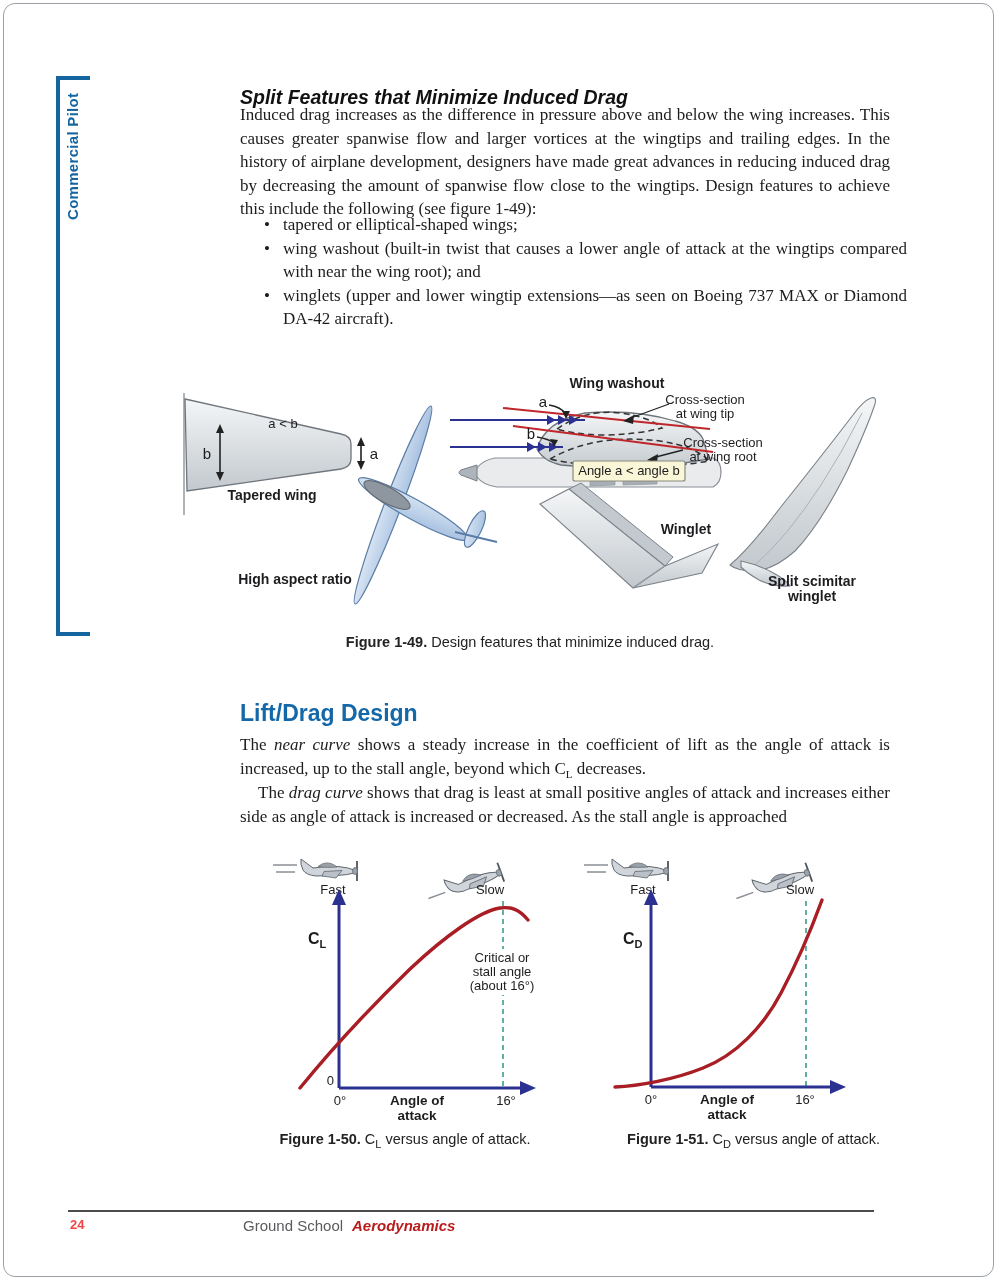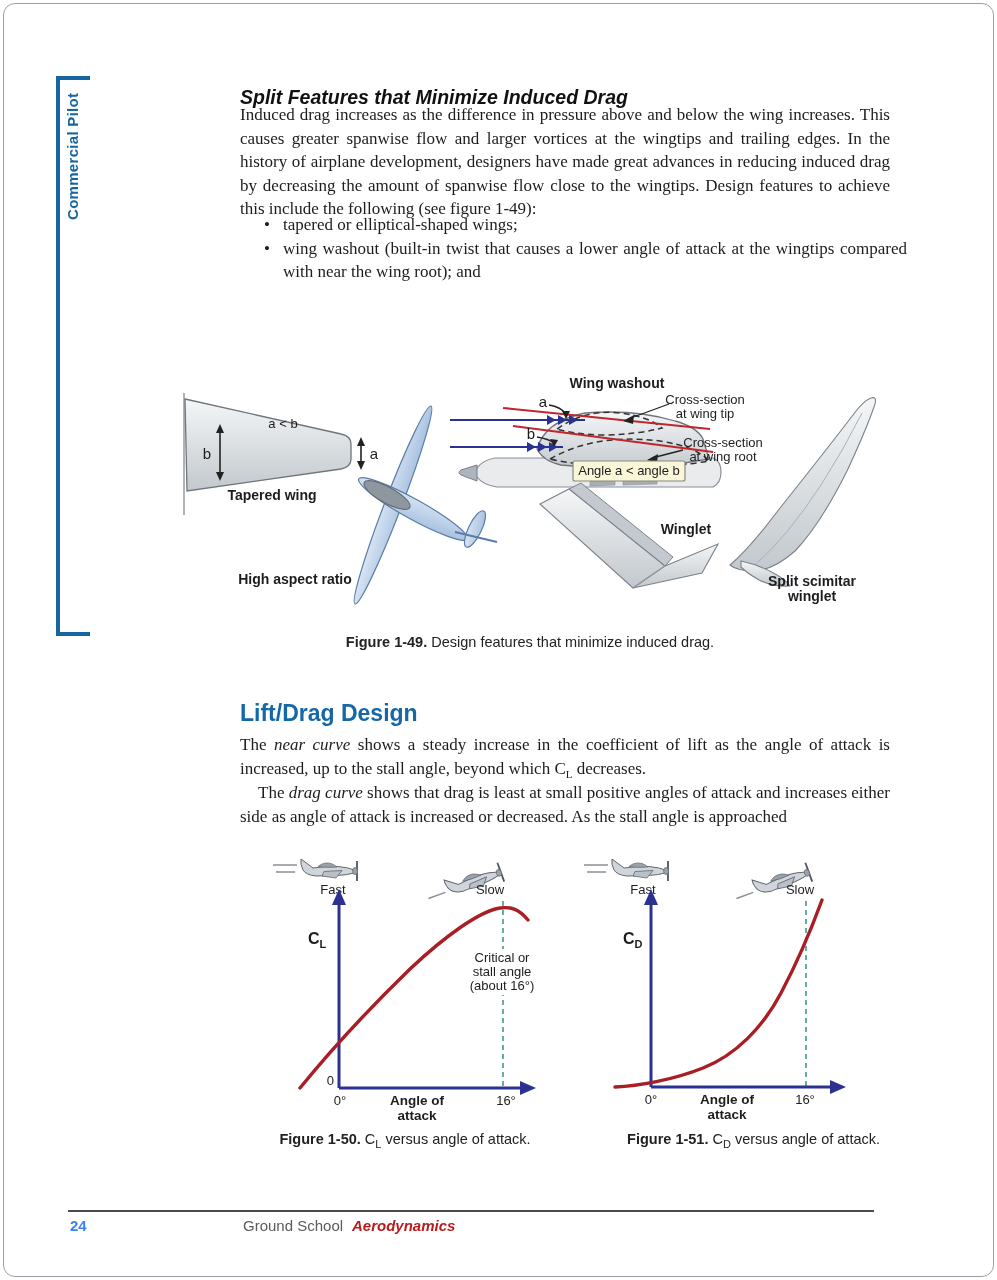"winglets (upper and lower wingtip" li { html: none -> <li><span>winglets (upper and lower wingtip extensions—as seen on Boeing 737 MAX or Diamond DA-42 aircraft).</span></li> }
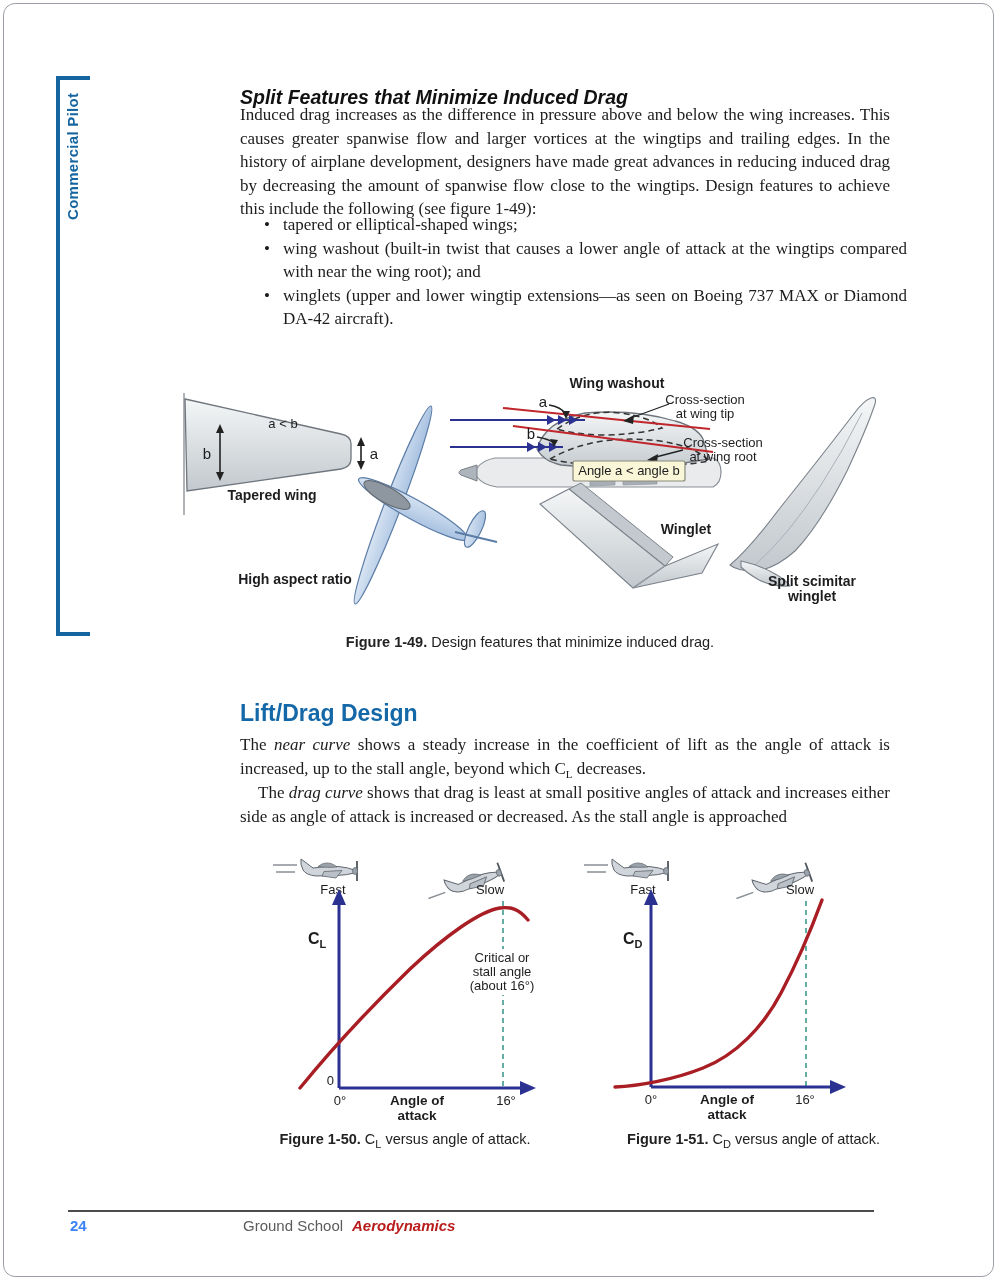"24" .footer-pagenum { color: #3b82f6 -> #ef4444; font-size: 15px -> 13px }
